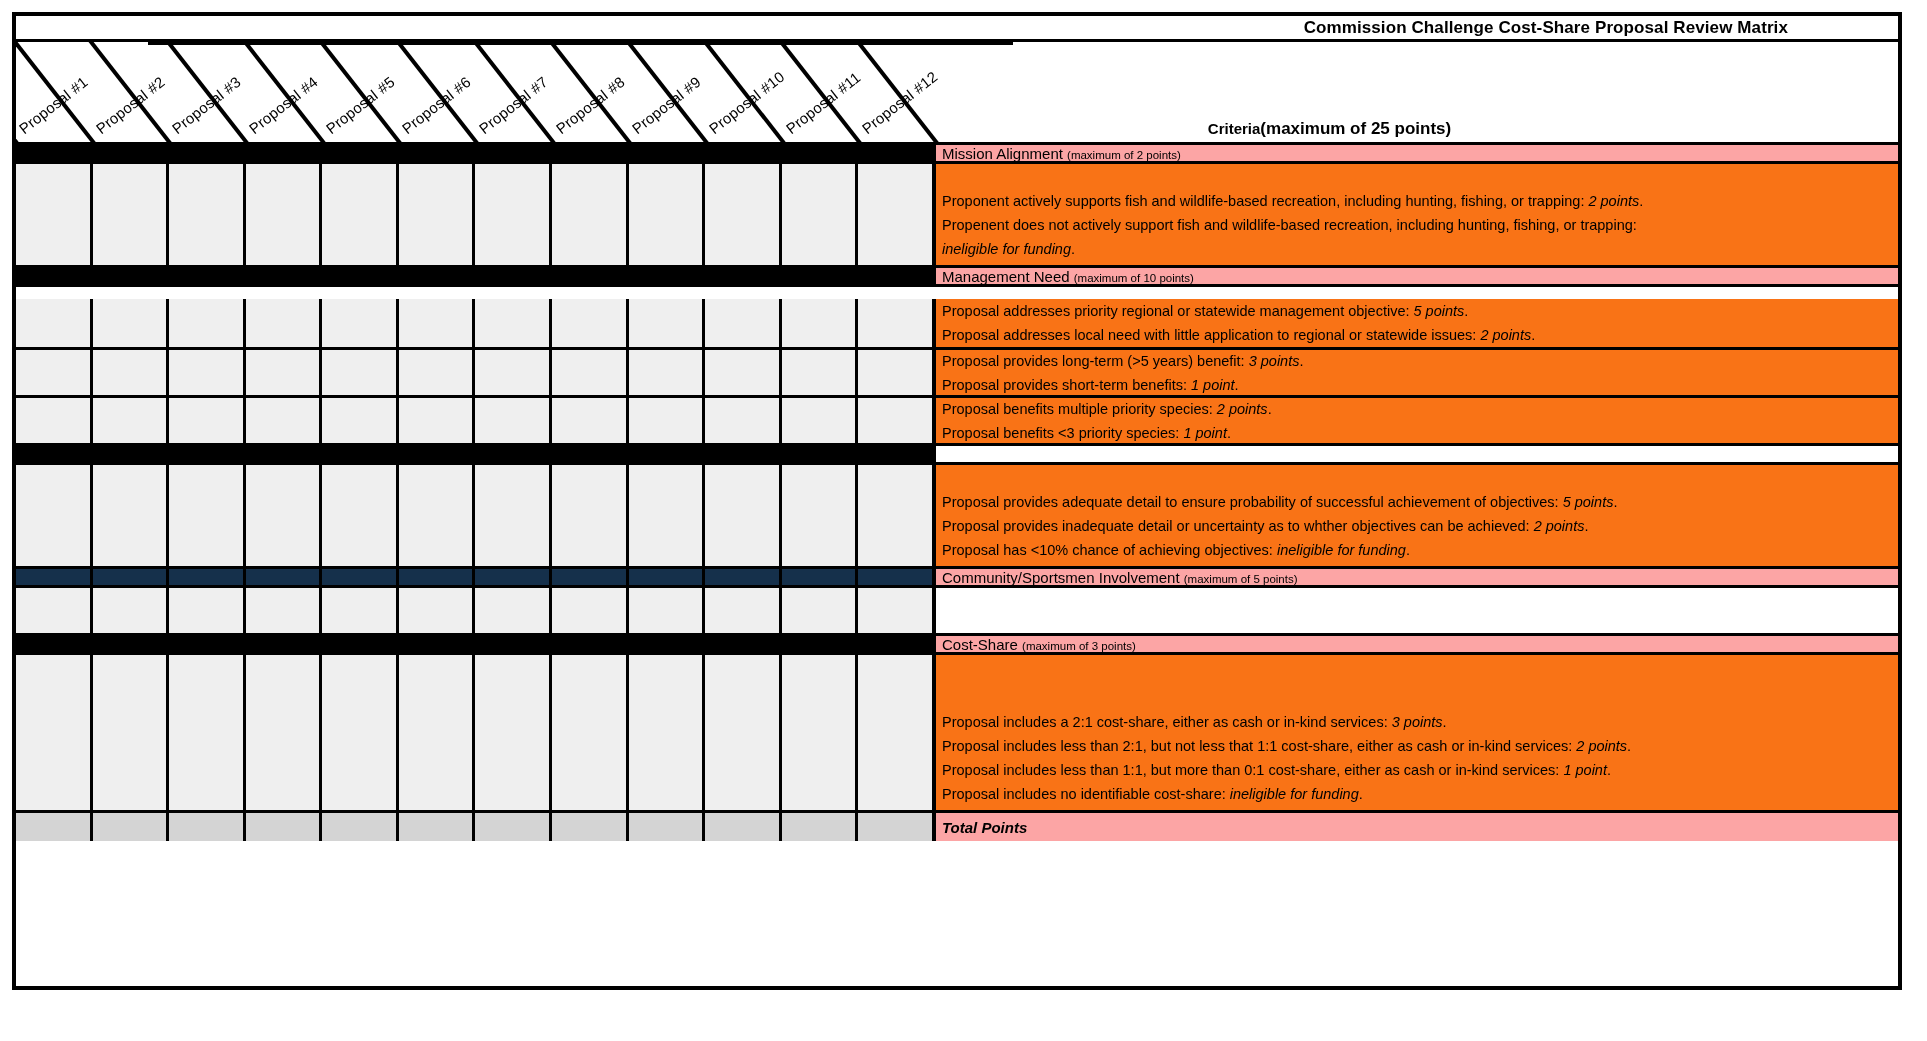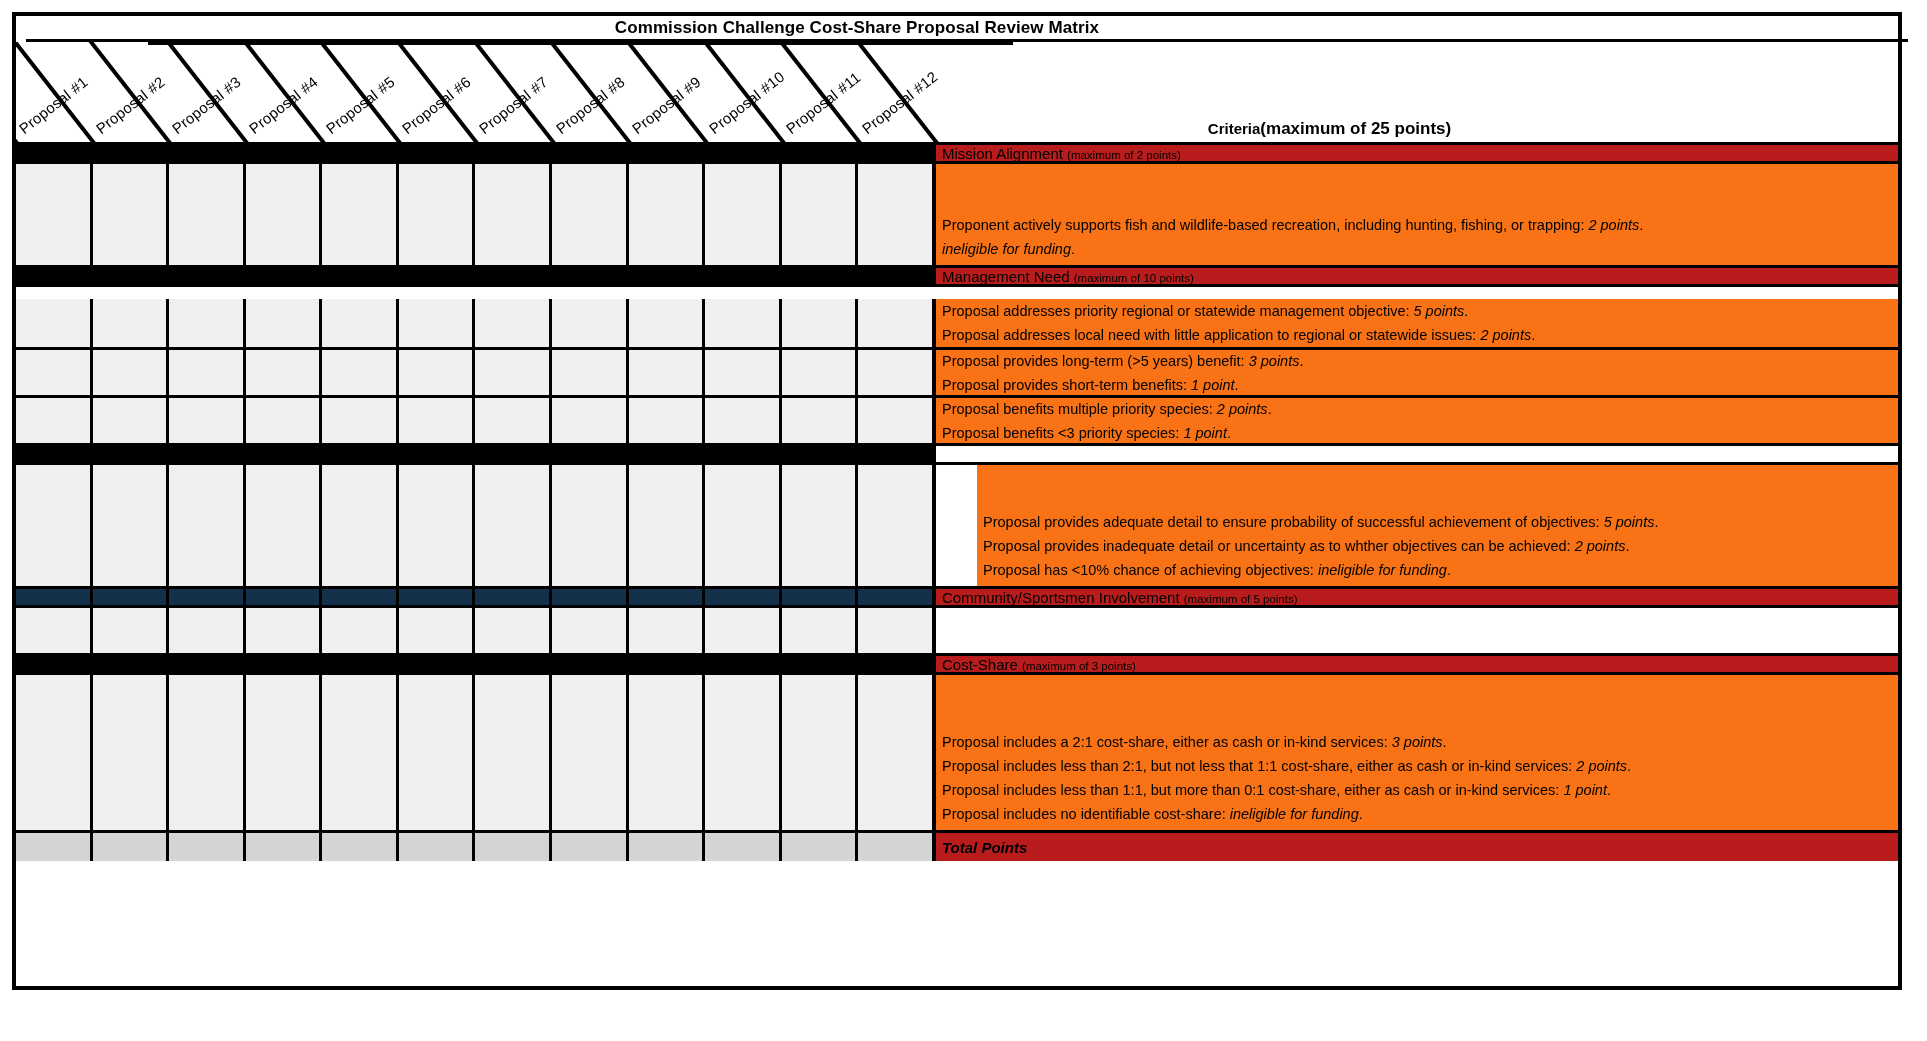"Commission Challenge Cost-Share Proposal" .title-bar { justify-content: center -> flex-end; left: 10px -> 0 }
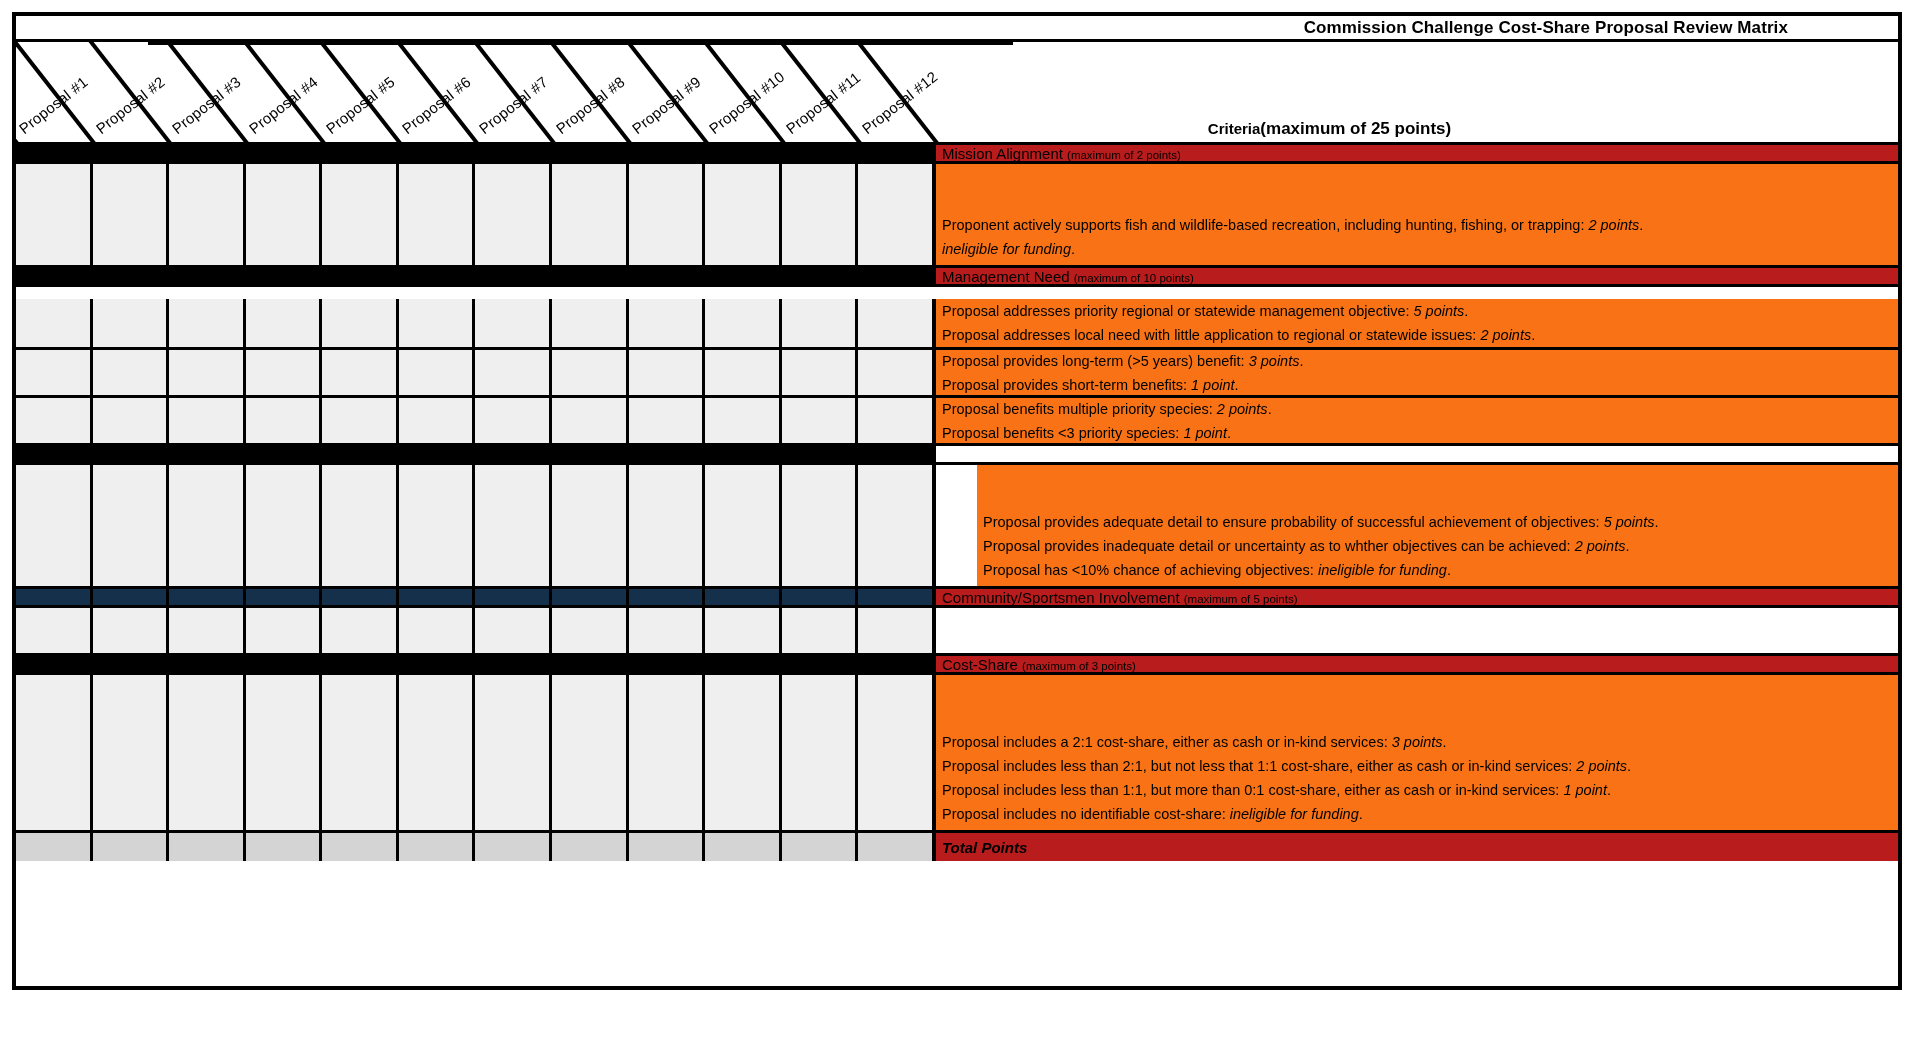"Mission Alignment (maximum of 2" .crit-cell.section { background: #b91c1c -> #fca5a5 }
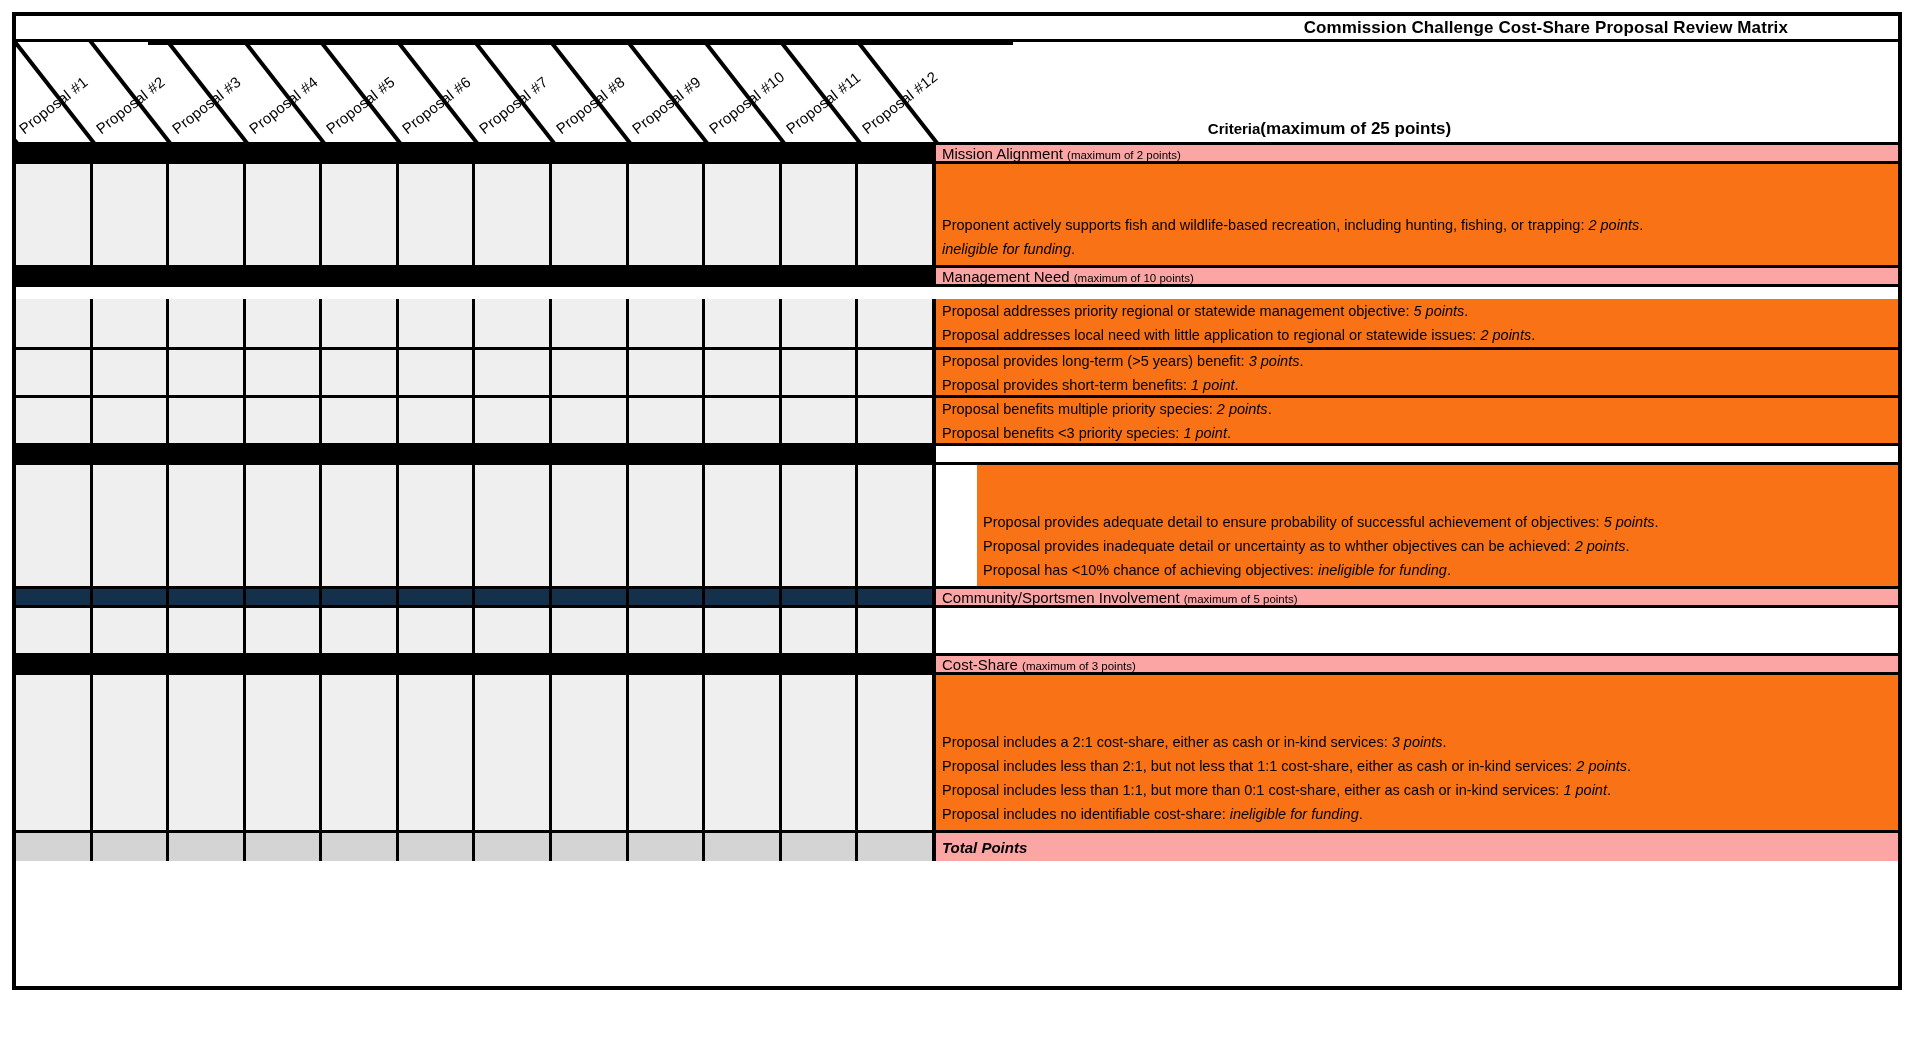"Propenent does not actively support" div.crit-line { html: none -> <div>Propenent does not actively support fish and wildlife-based recreation, including hunting, fishing, or trapping: </div> }
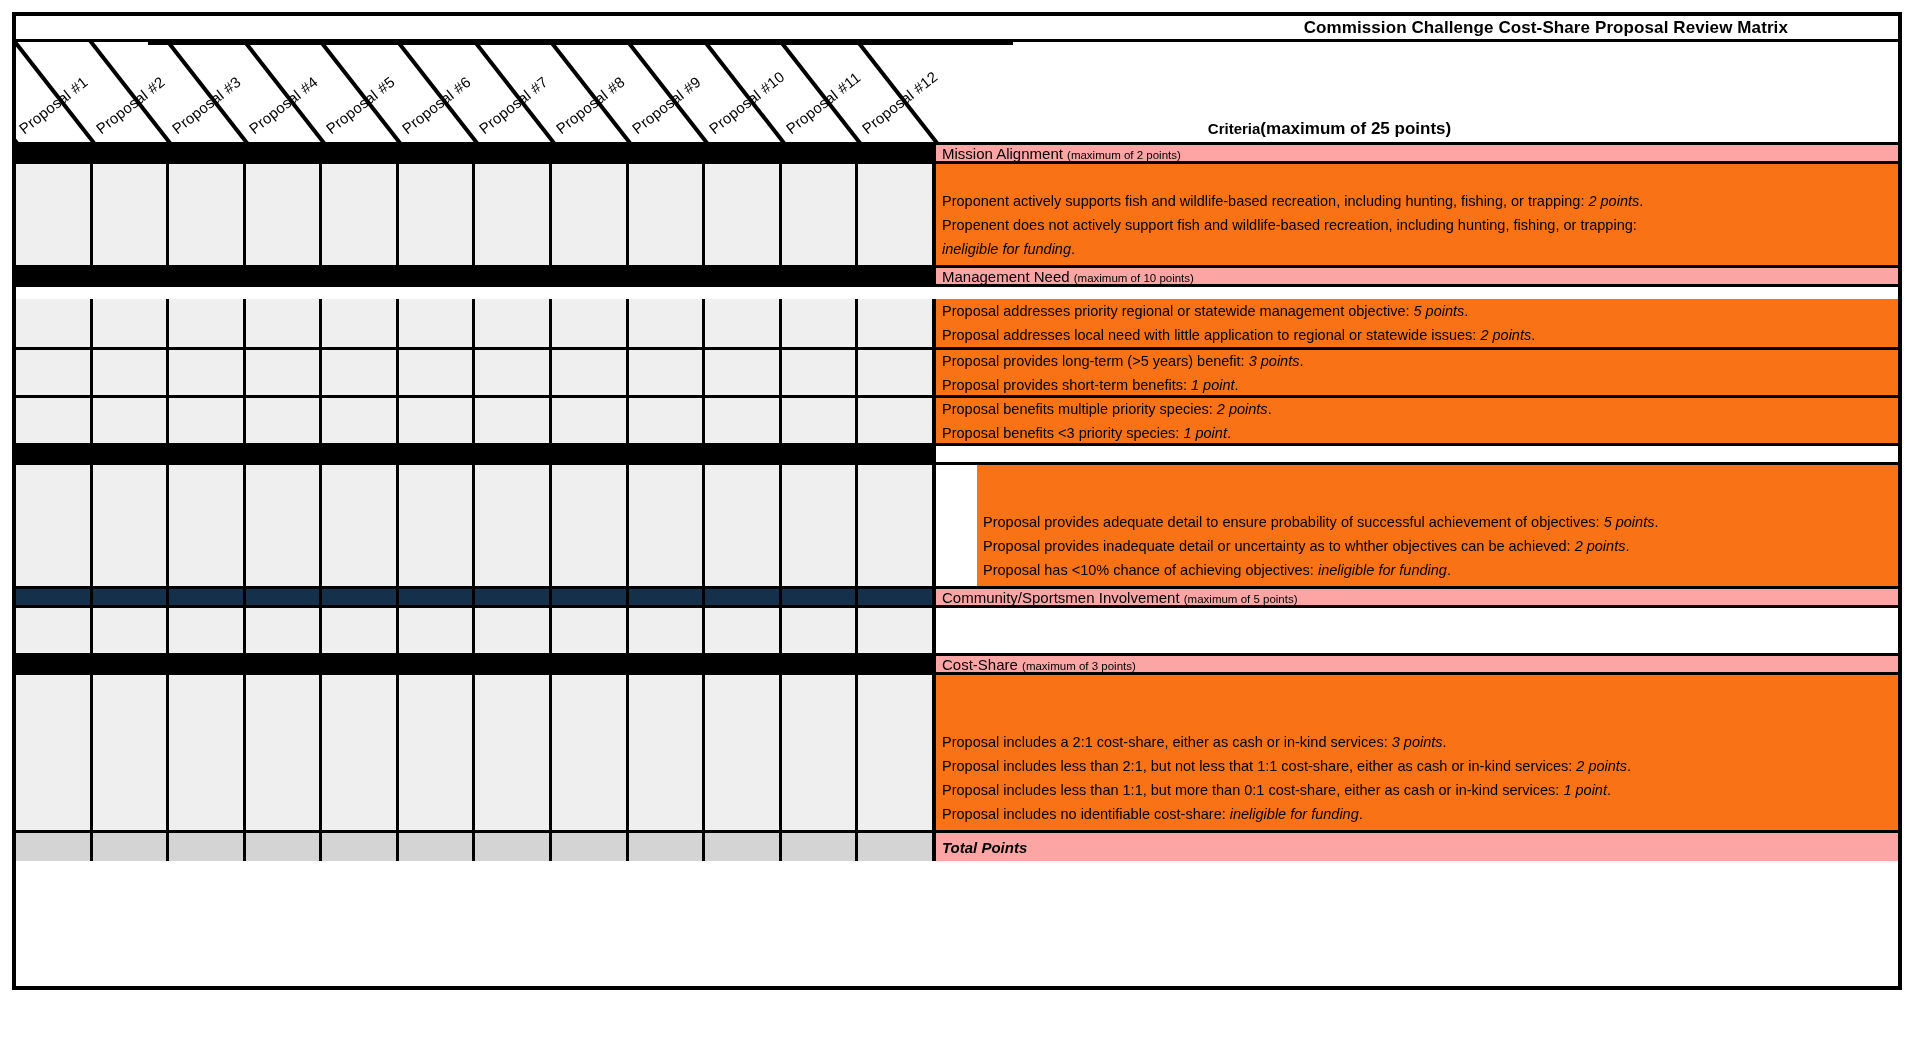"Proposal provides adequate detail to" .h-tech { gap: 41px -> none; height: 124px -> 104px }
